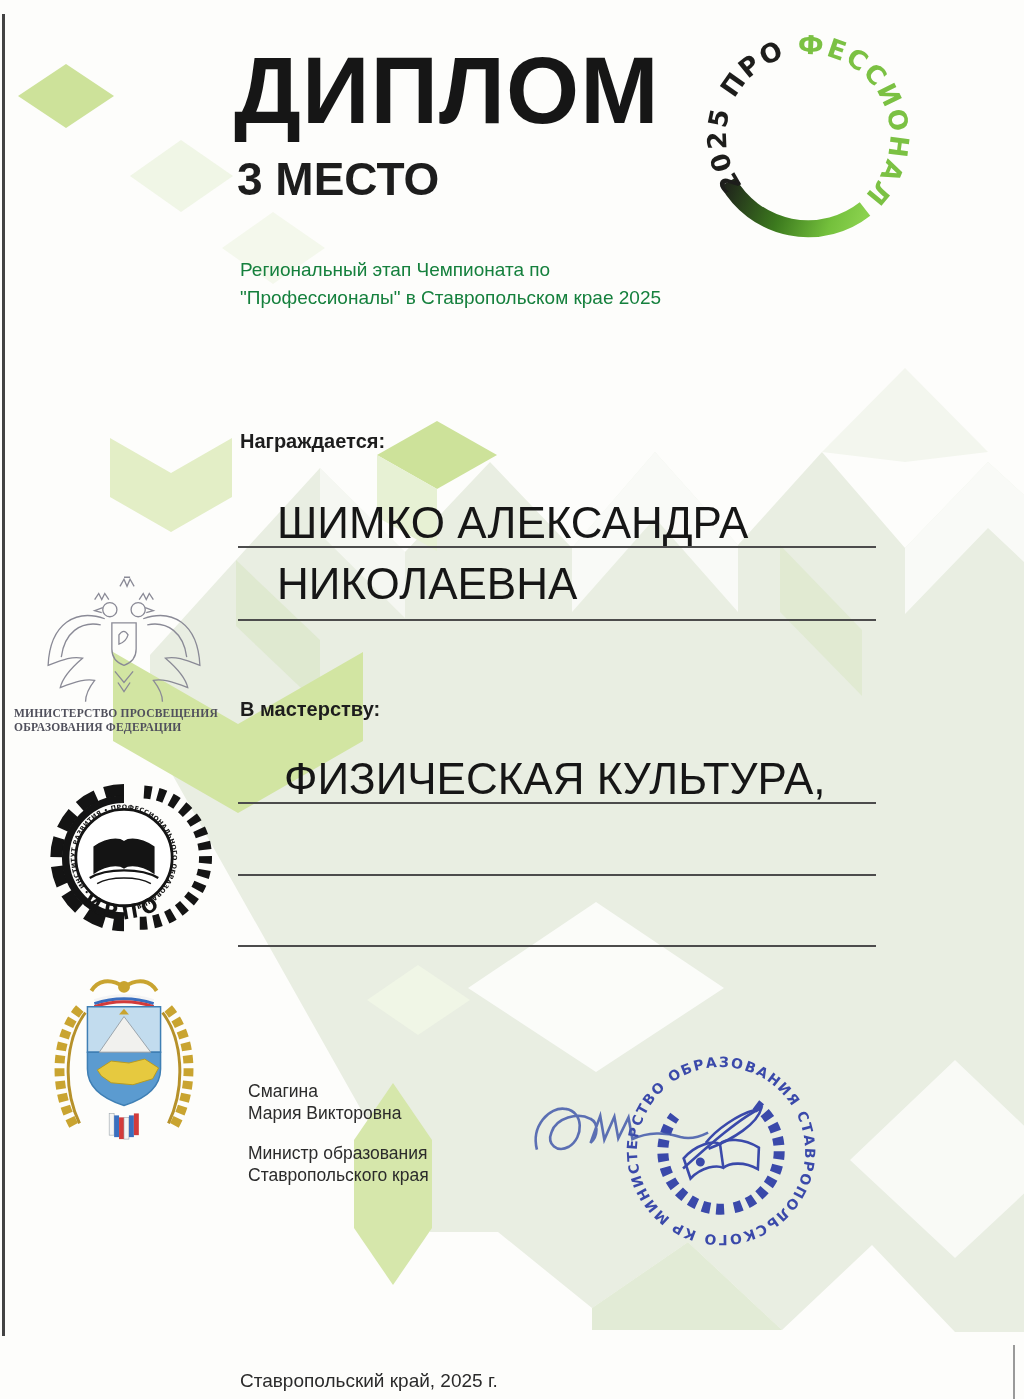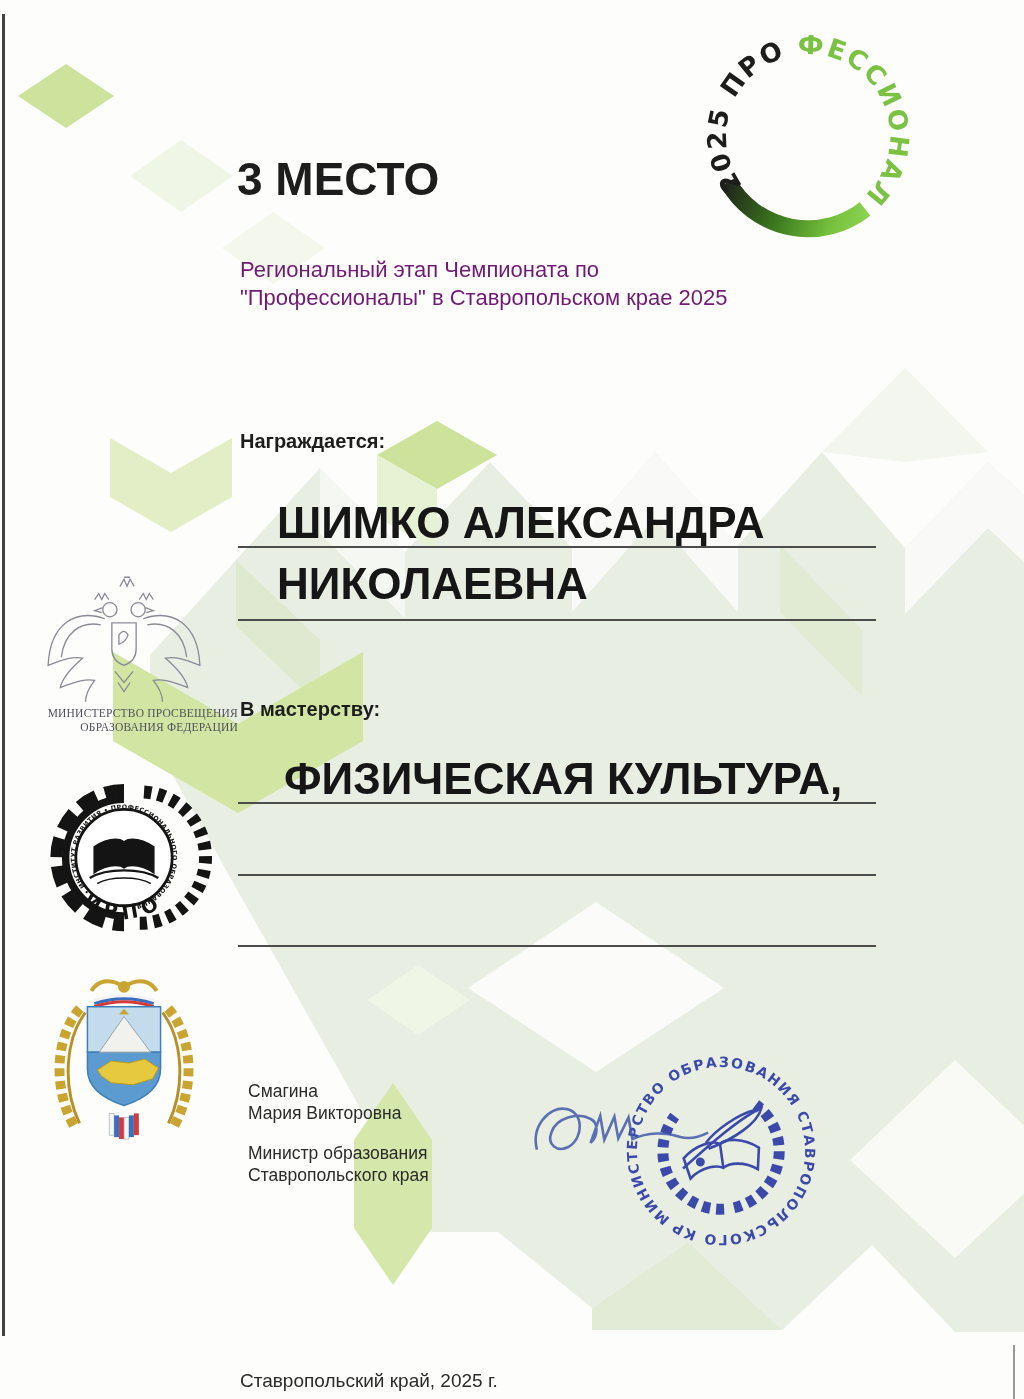"ДИПЛОМ" div.abs { html: none -> <div>ДИПЛОМ</div> }
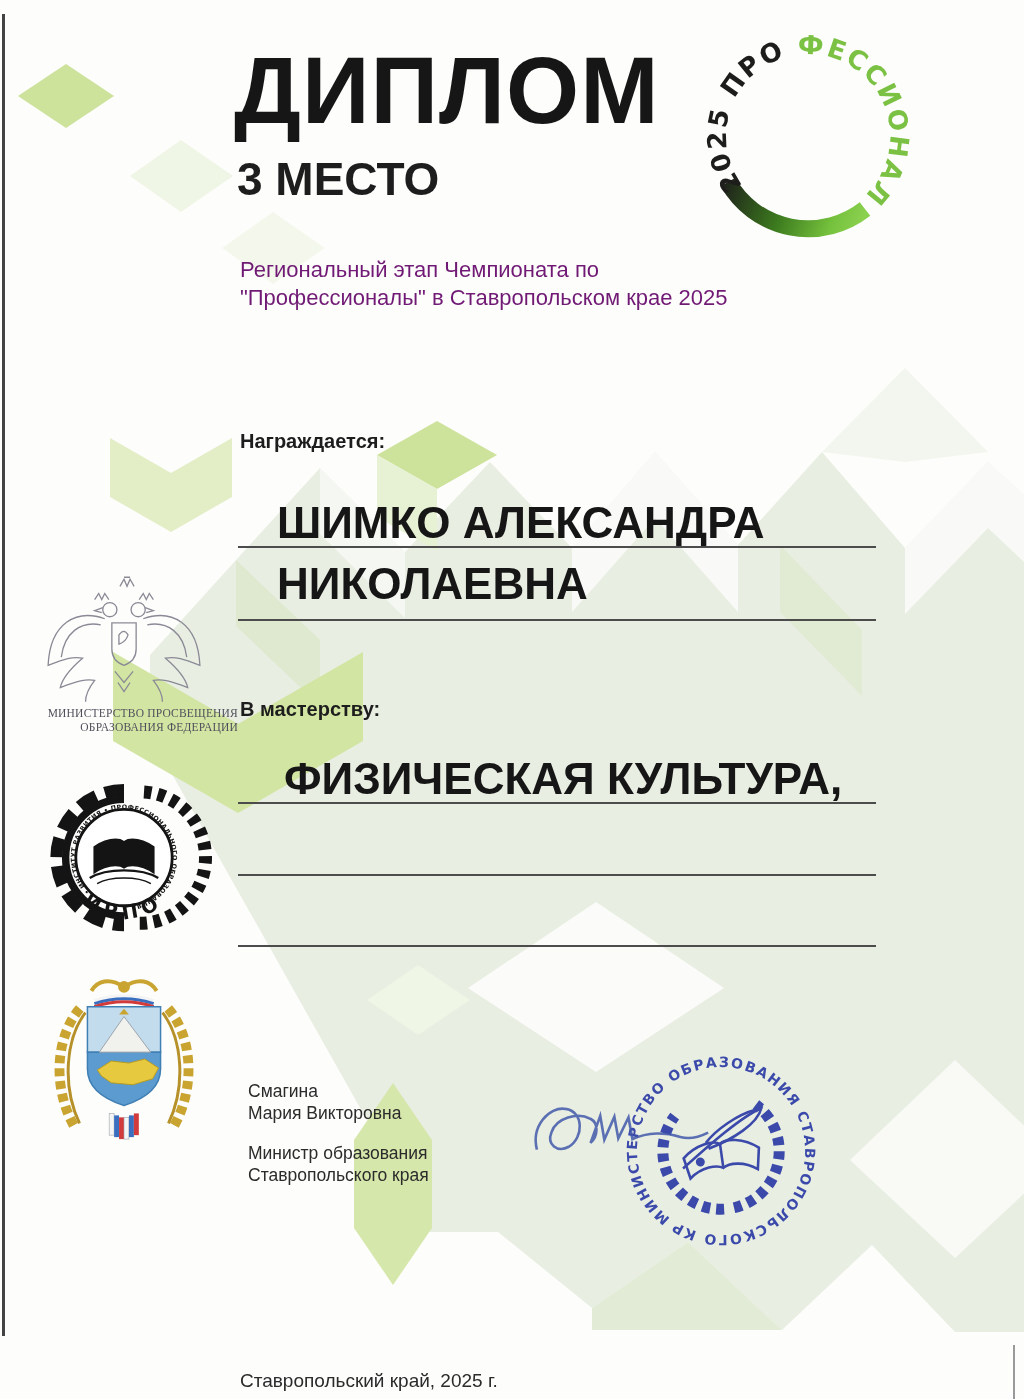"Региональный этап Чемпионата по" .event { color: #701a75 -> #15803d; font-size: 22px -> 19px }
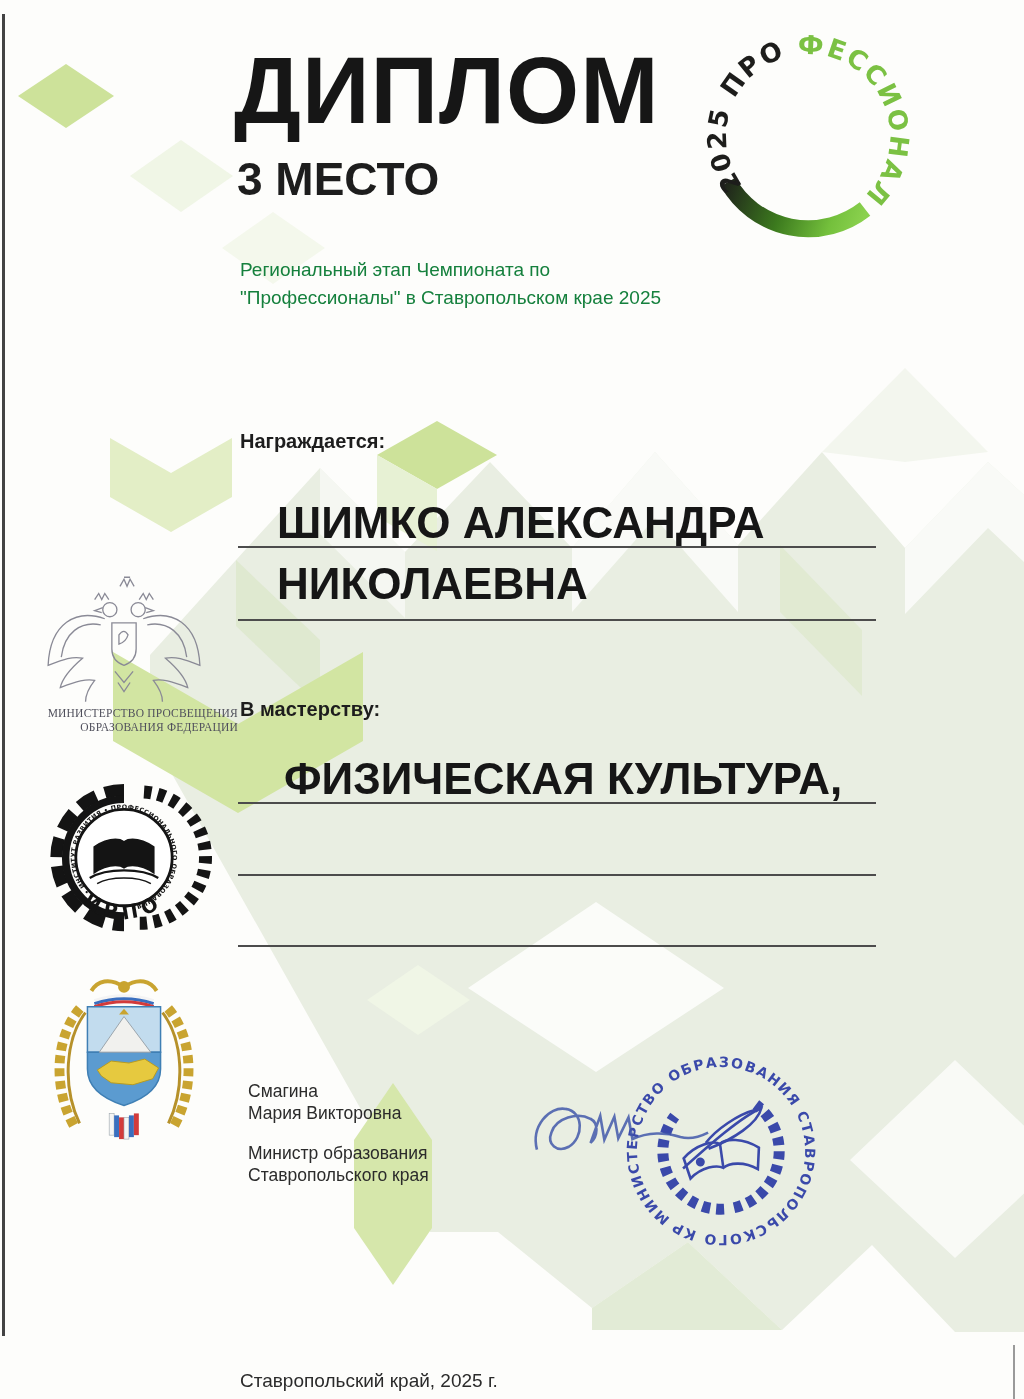"ШИМКО АЛЕКСАНДРА" .bigline { font-weight: 700 -> 400 }
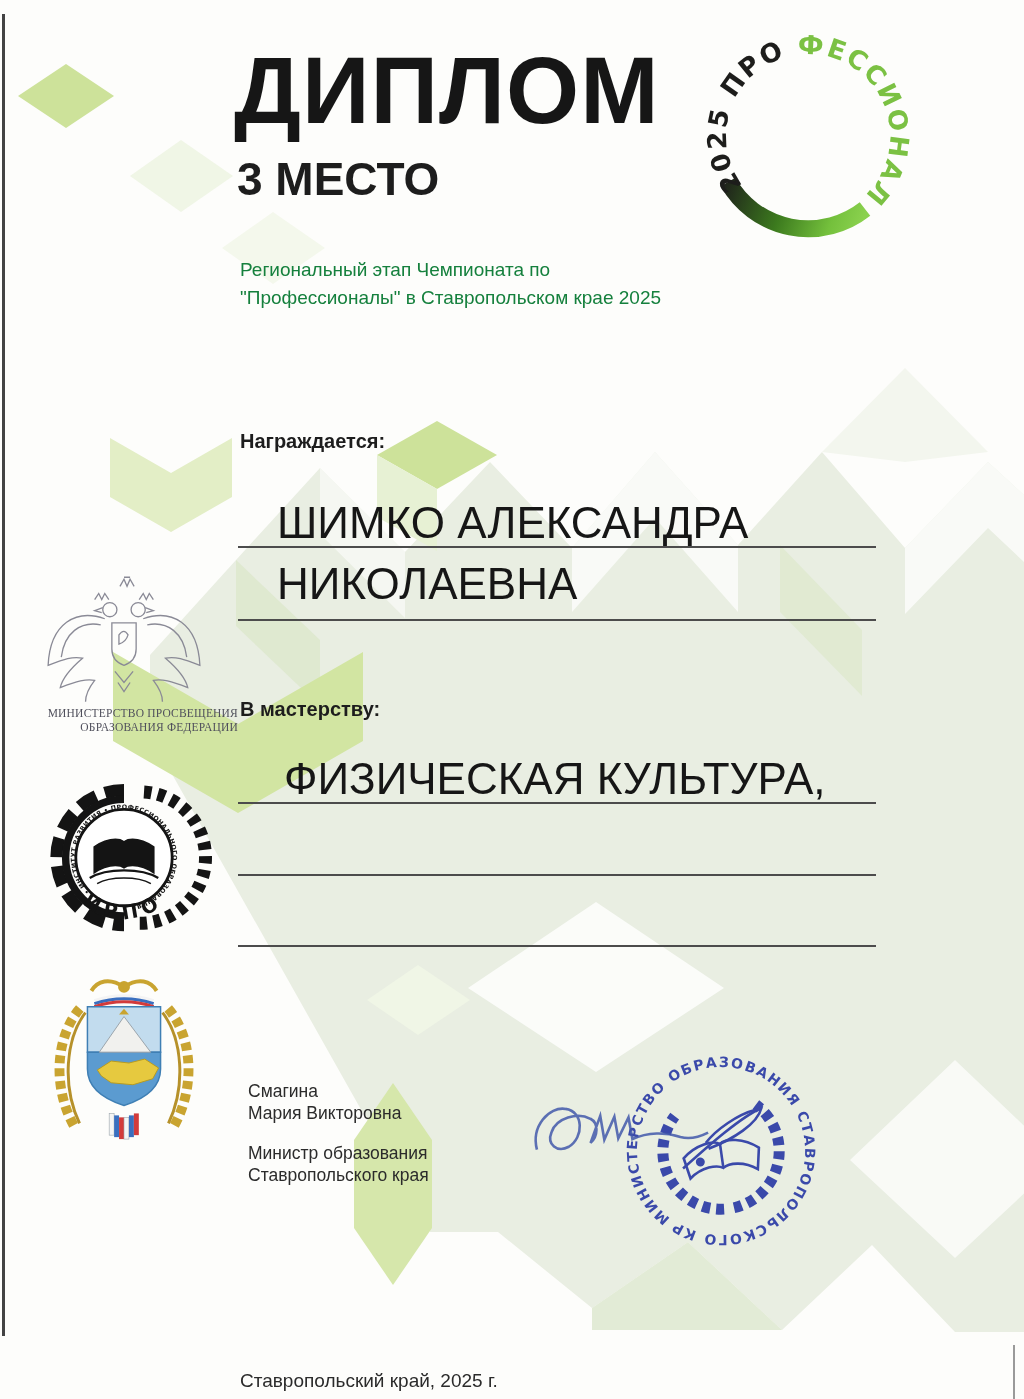"МИНИСТЕРСТВО ПРОСВЕЩЕНИЯ" .caption { font-weight: 400 -> 700; text-align: right -> left }
